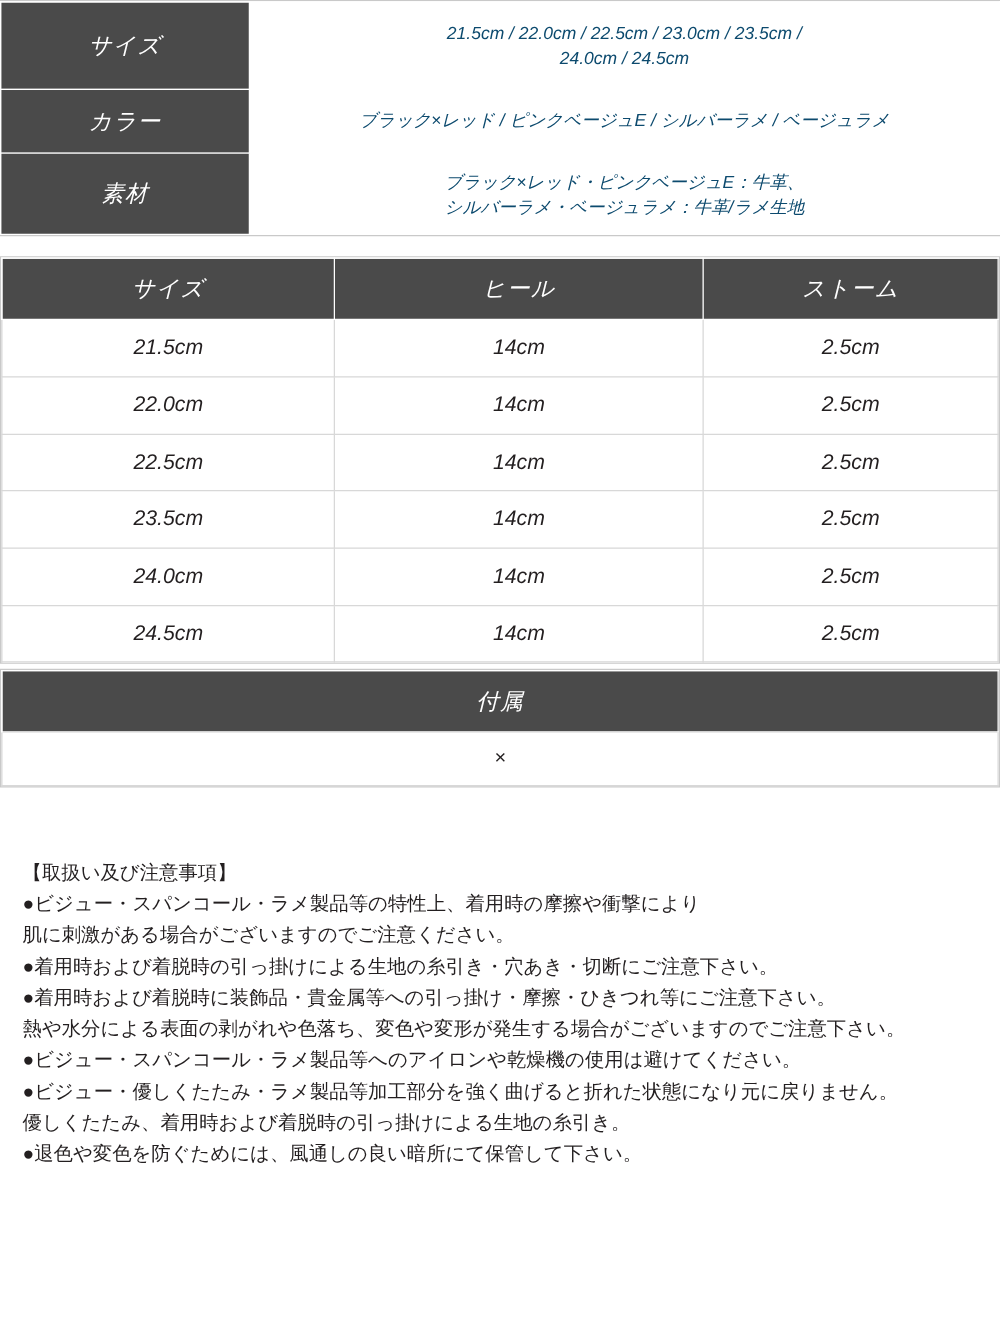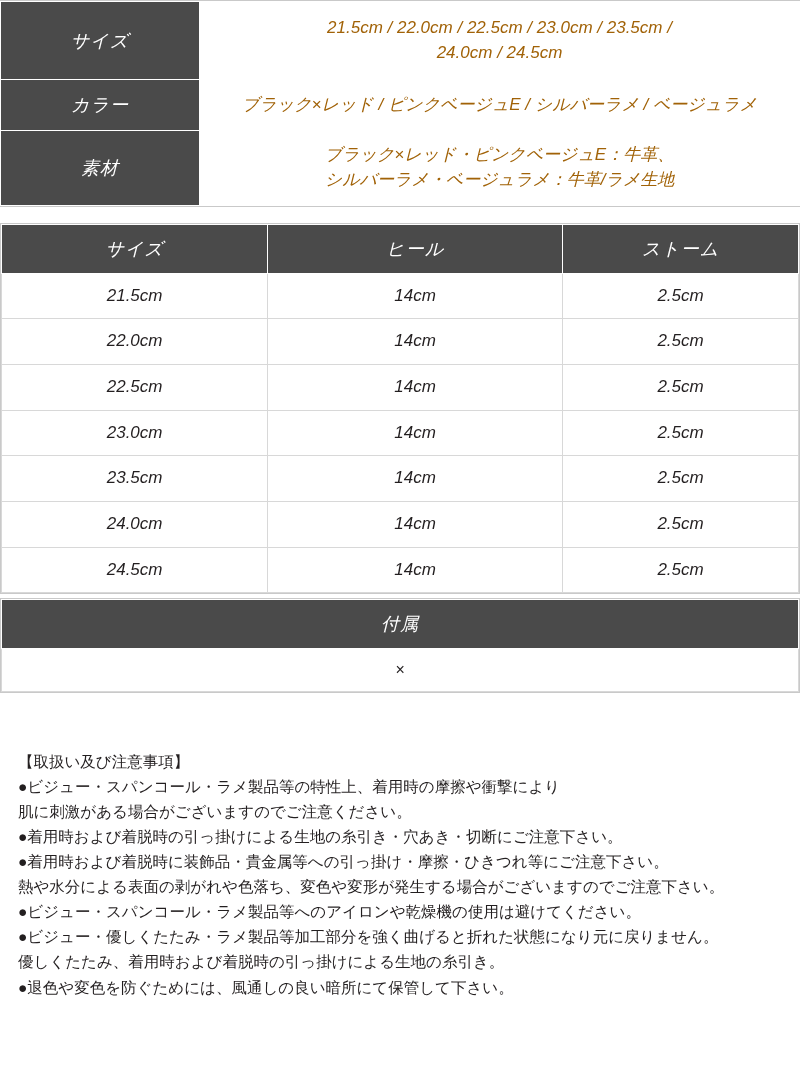"21.5cm / 22.0cm / 22.5cm" .spec-table .val { color: #a16207 -> #0c4a6e; font-size: 17px -> 14px }
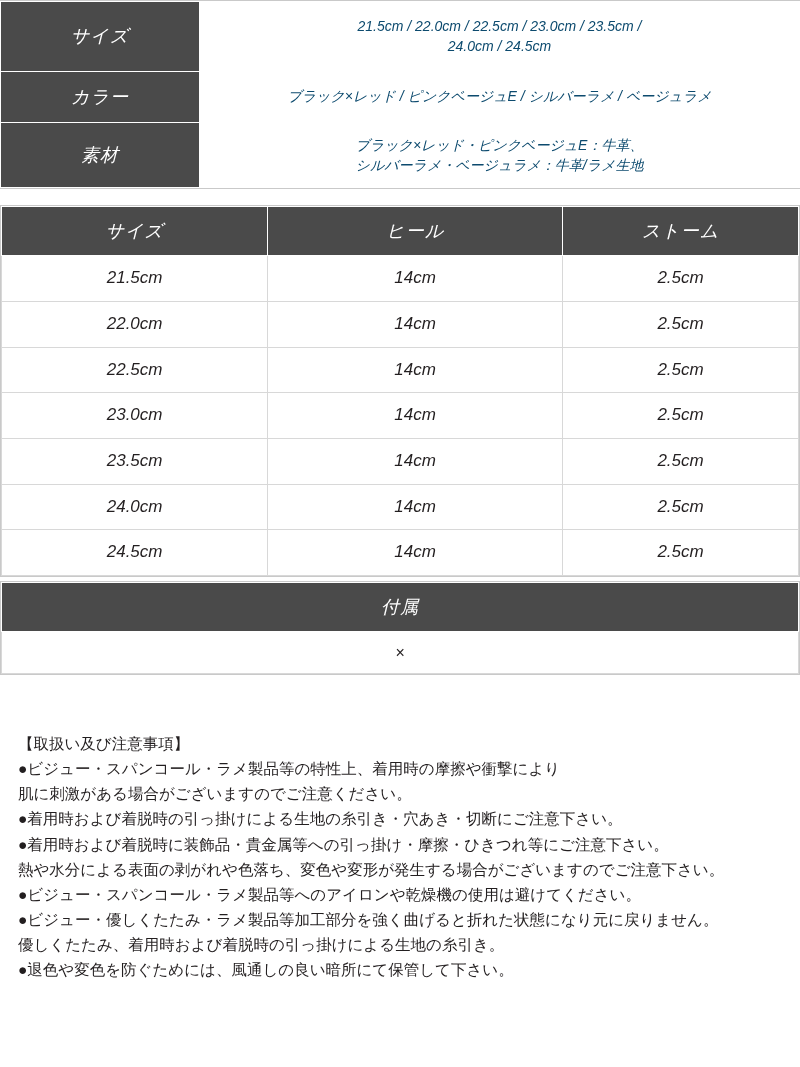"23.0cm" tr { html: <tr> <td>23.0cm</td> <td>14cm</td> <td>2.5cm</td> </tr> -> none }
